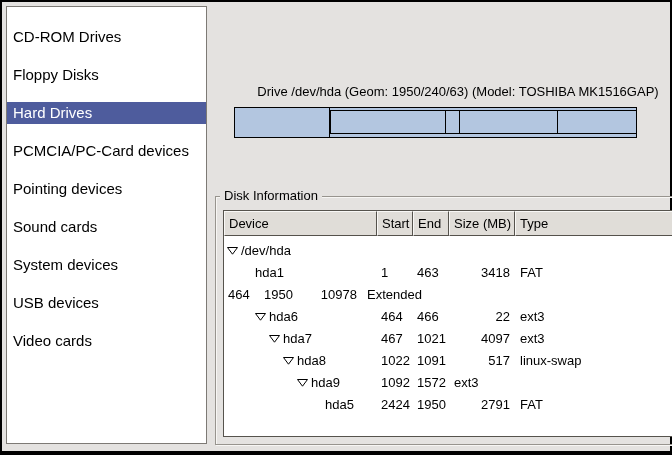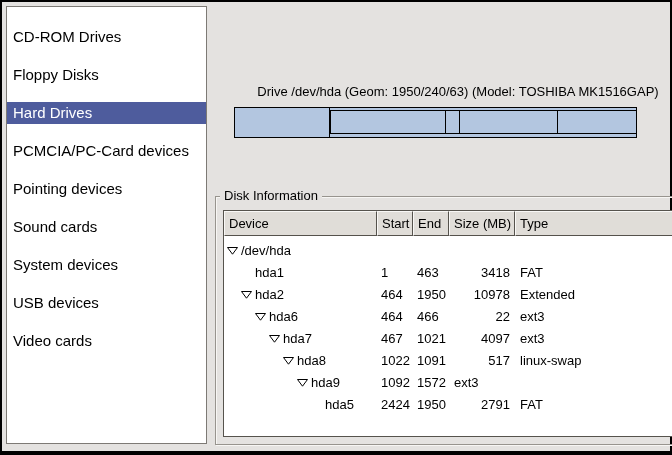"hda2" div.cell { html: <div> <span> <svg> <path></path> </svg> </span> <span>hda2</span> </div> -> none }
